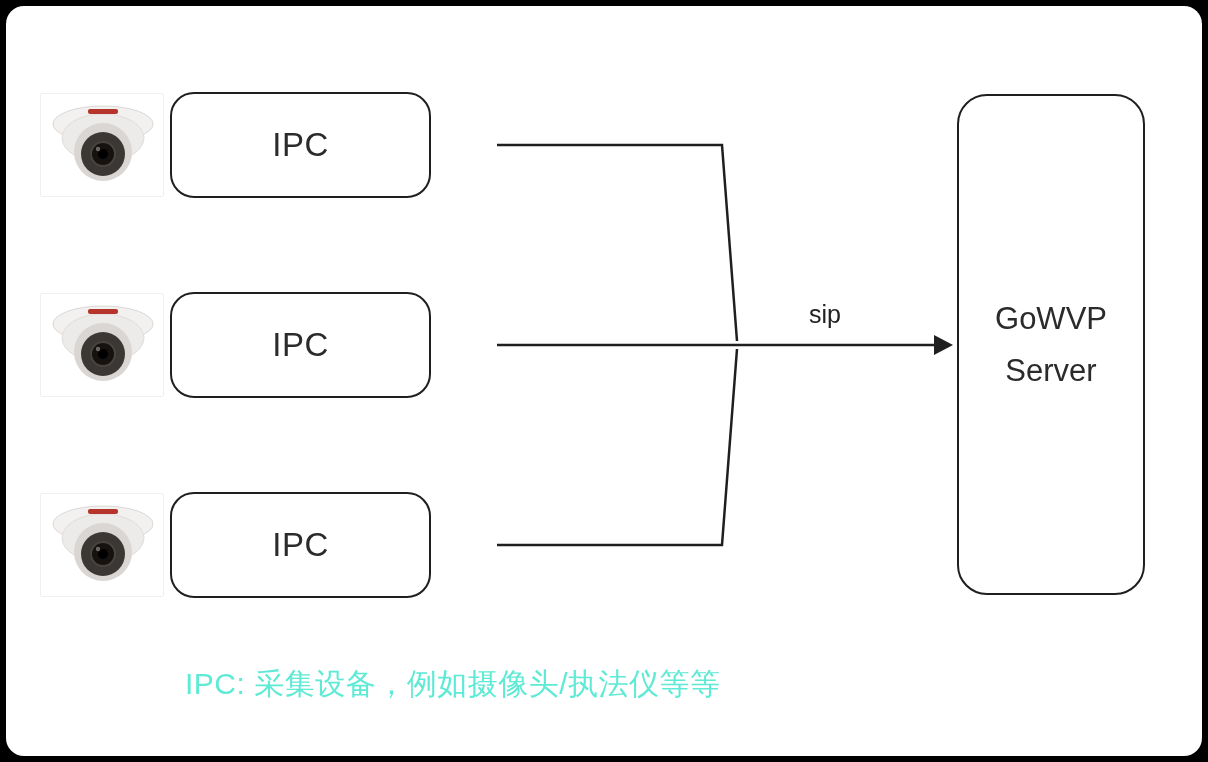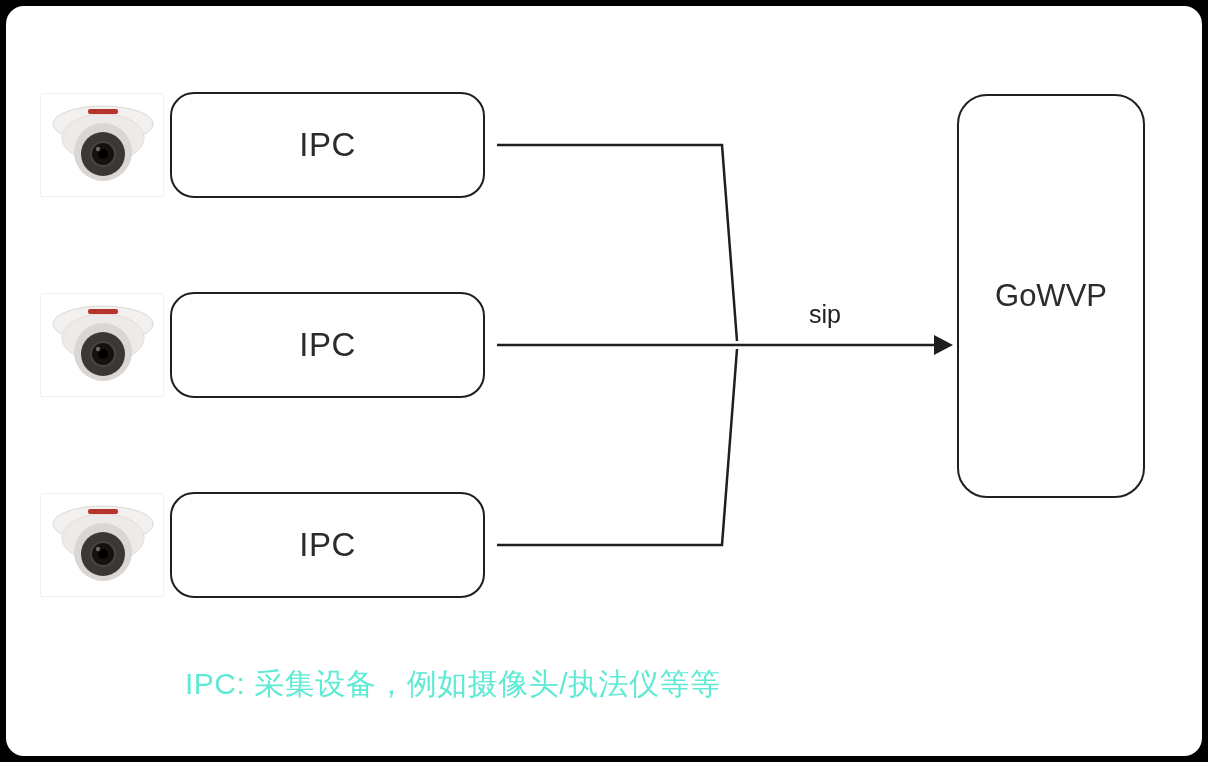"IPC" .node-box { width: 315px -> 261px }
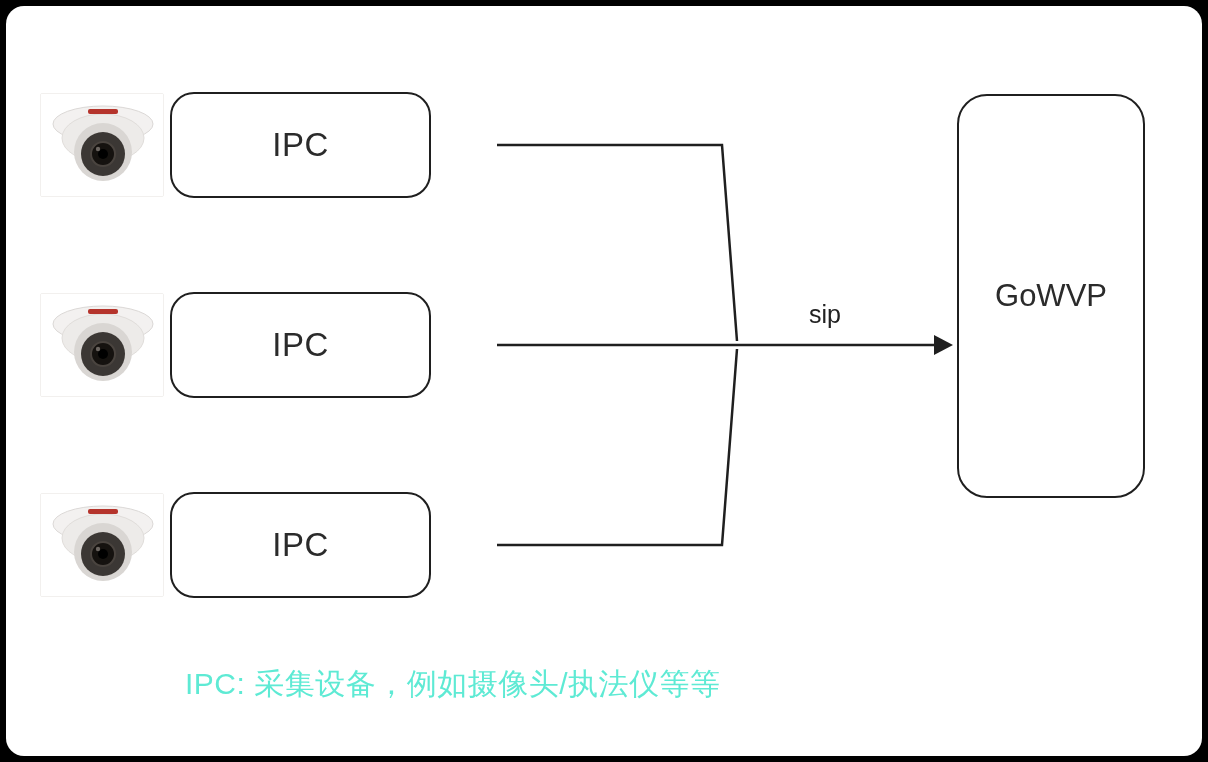"GoWVP" .server-box { height: 404px -> 501px }
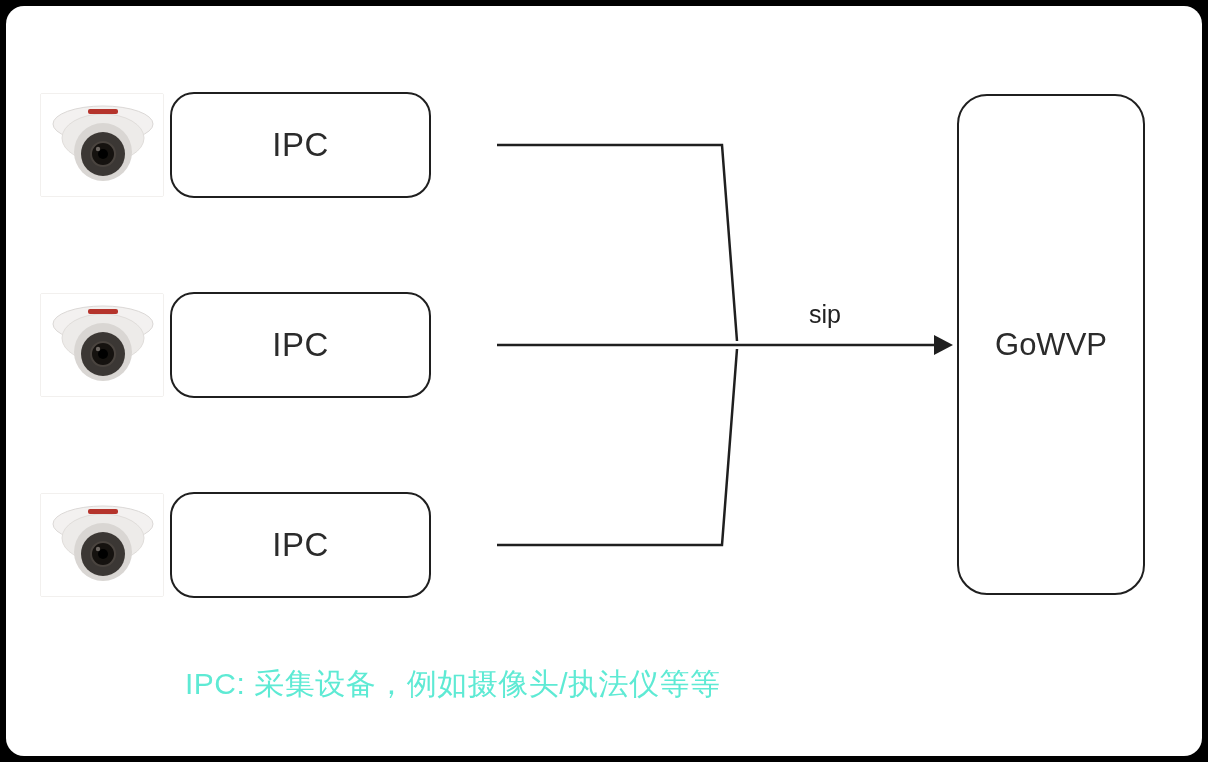"Server" div { html: none -> <div>Server</div> }
